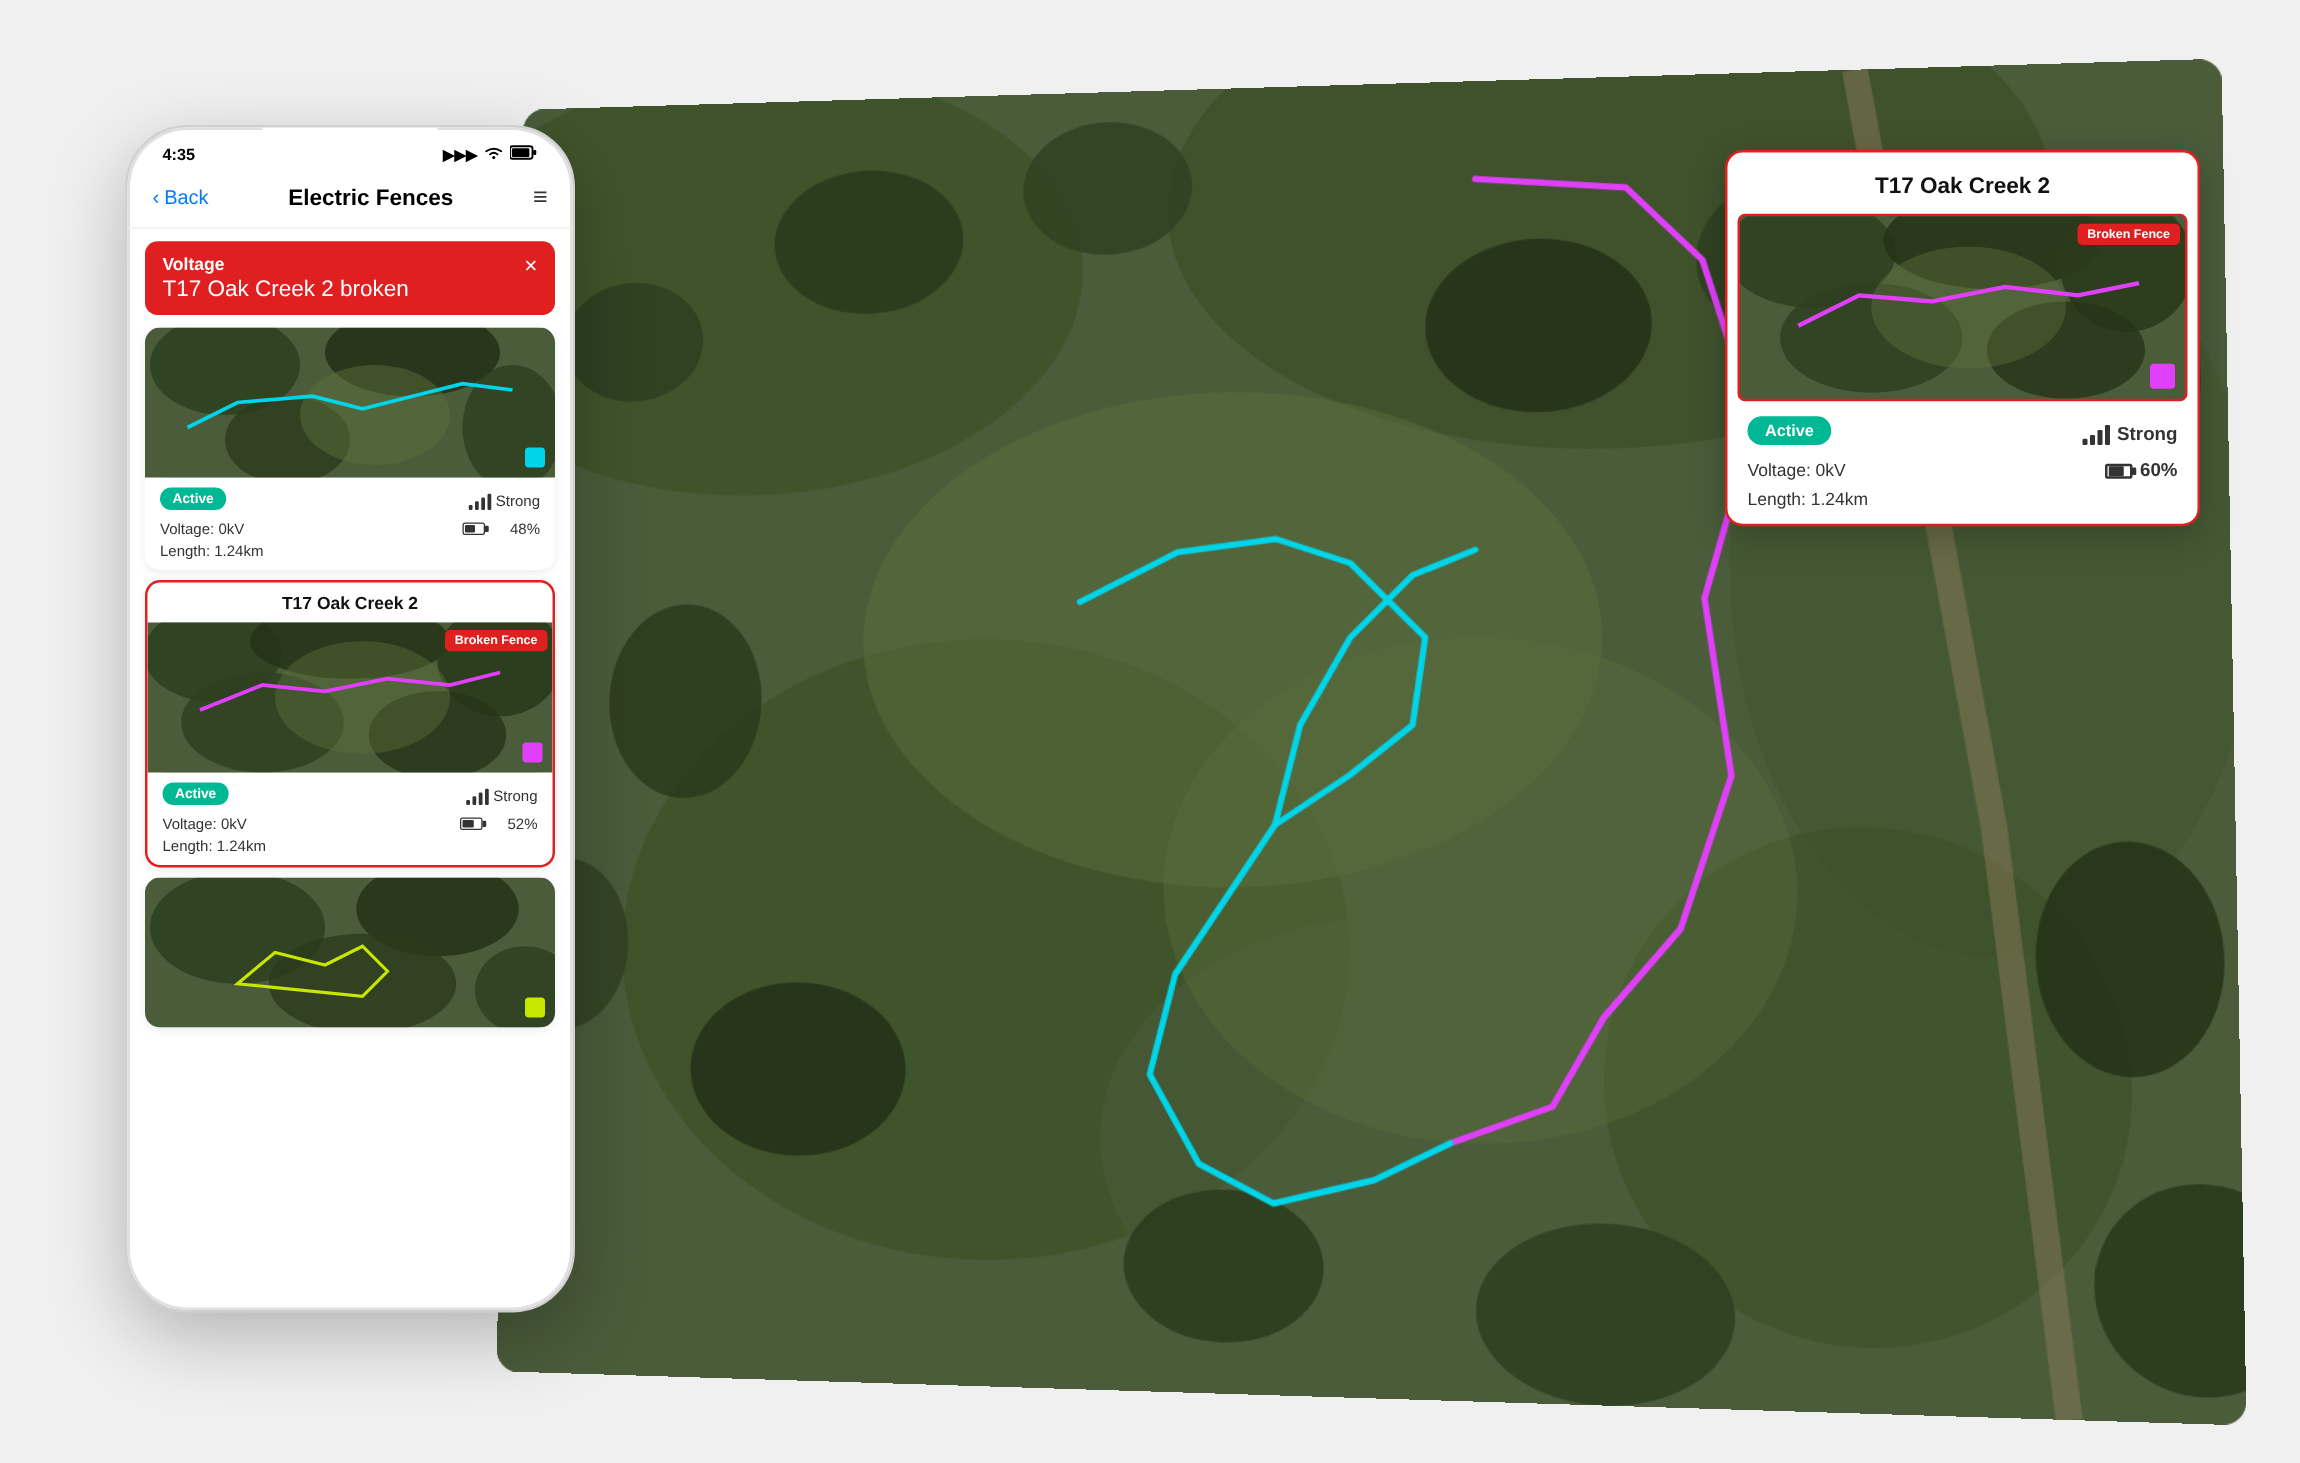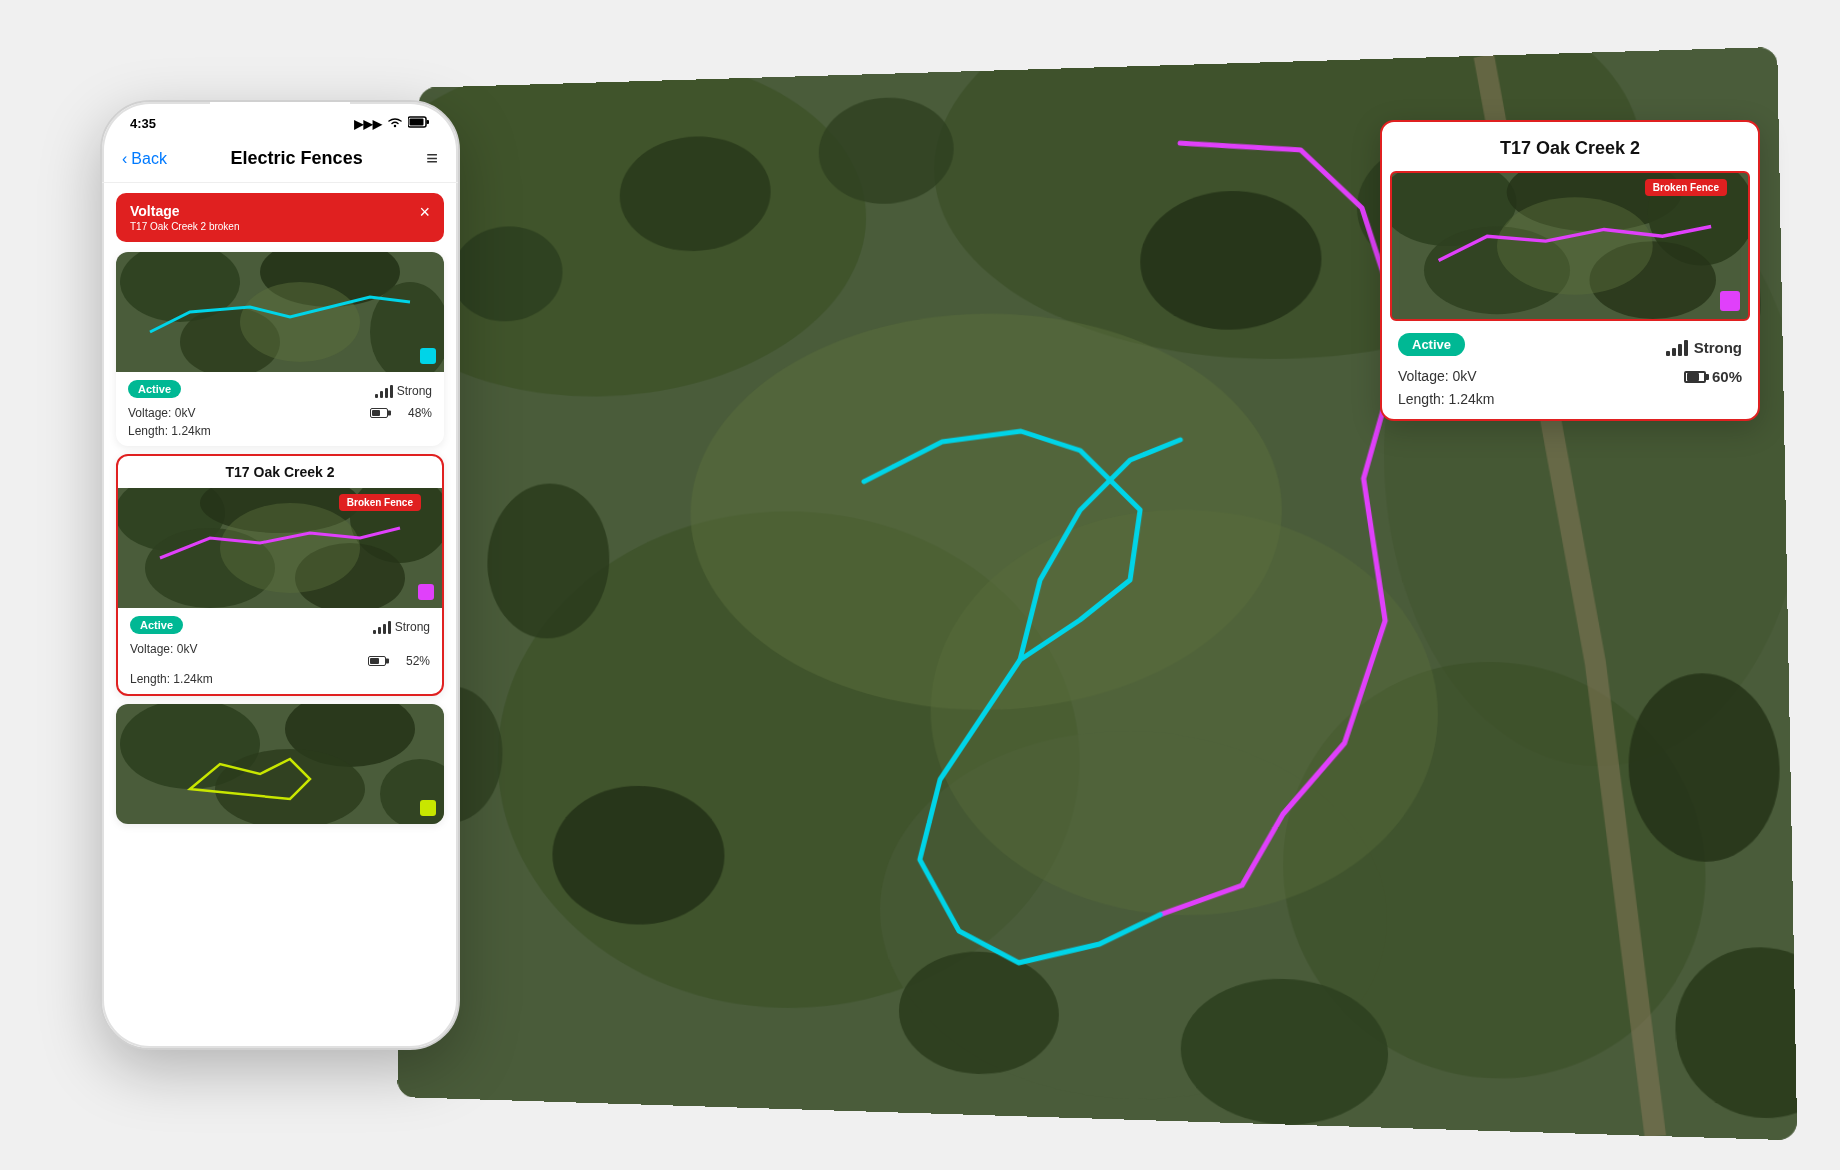"Broken Fence" .broken-fence-badge { right: 21px -> 4px }
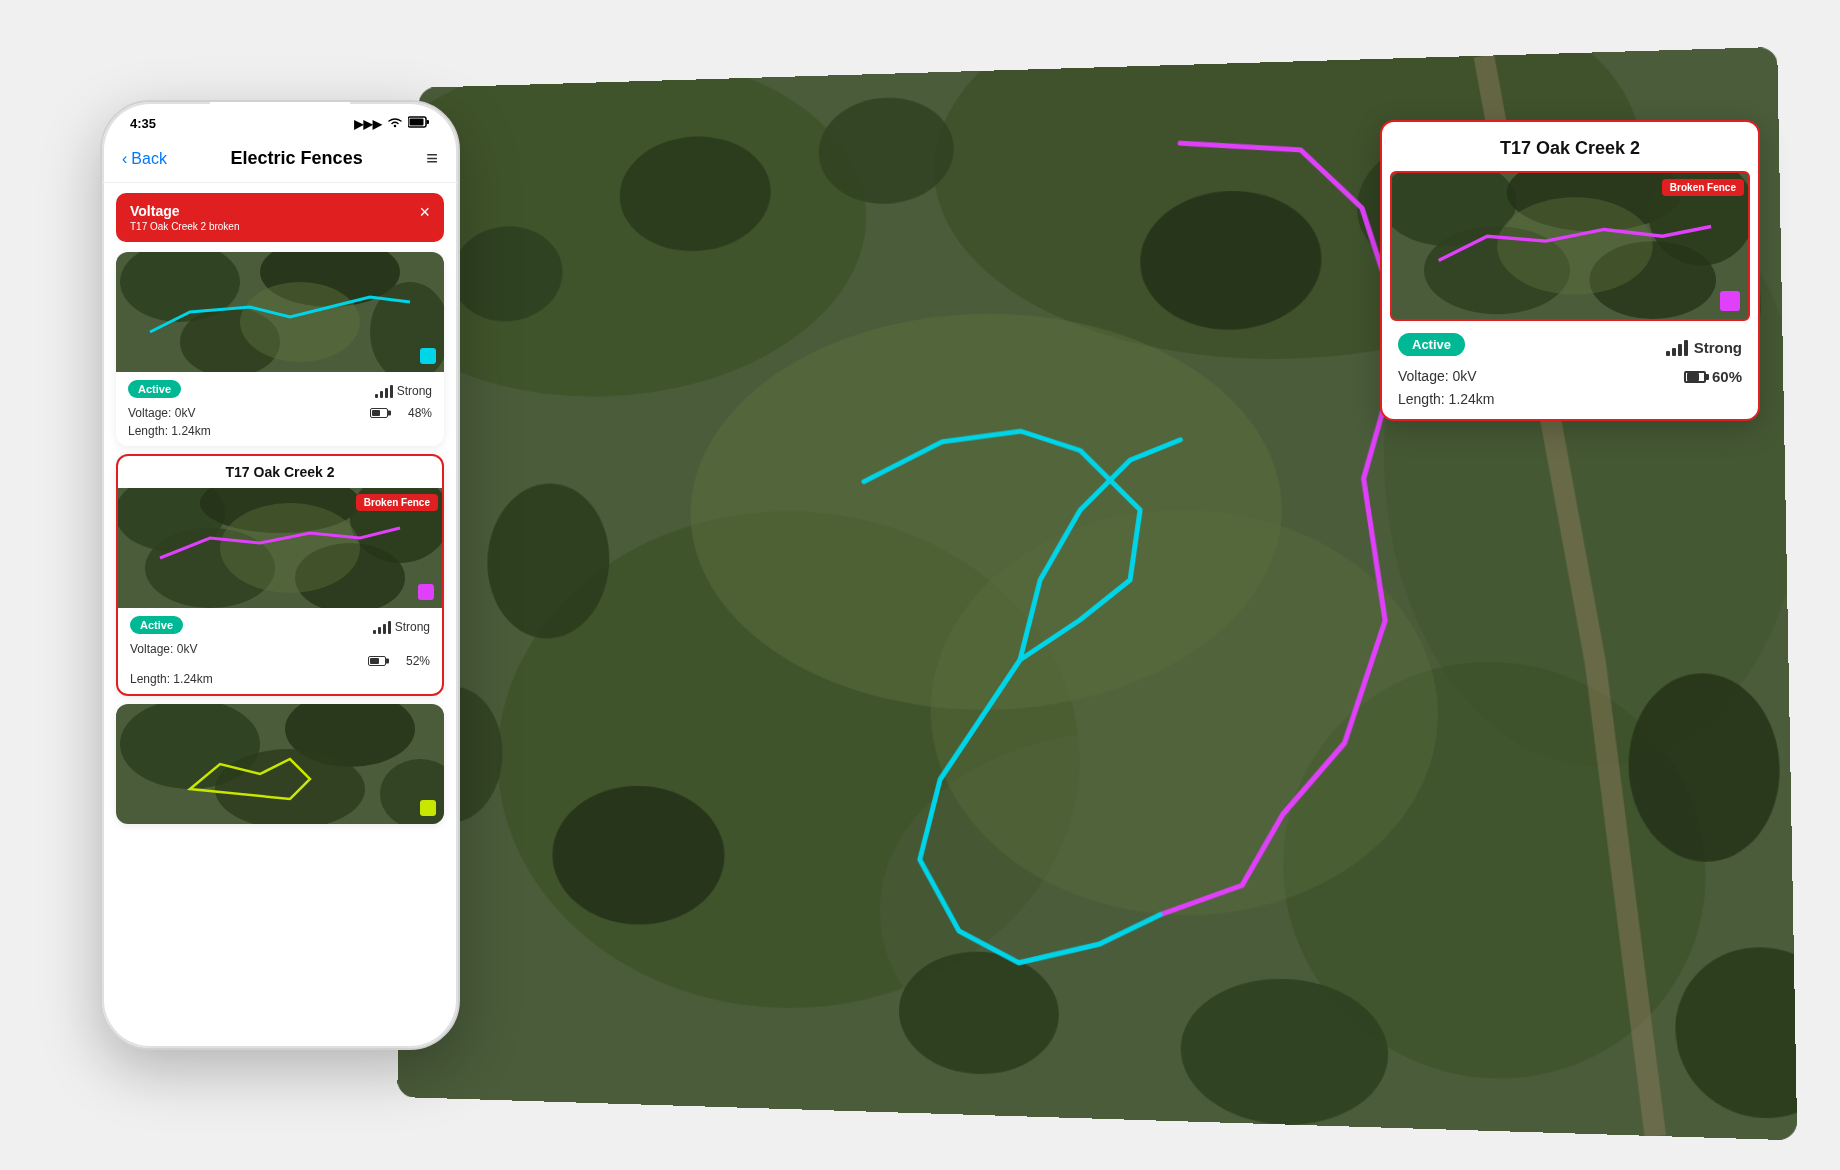"T17 Oak Creek 2 broken" .warning-text .warning-sub { font-size: 10px -> 18px }
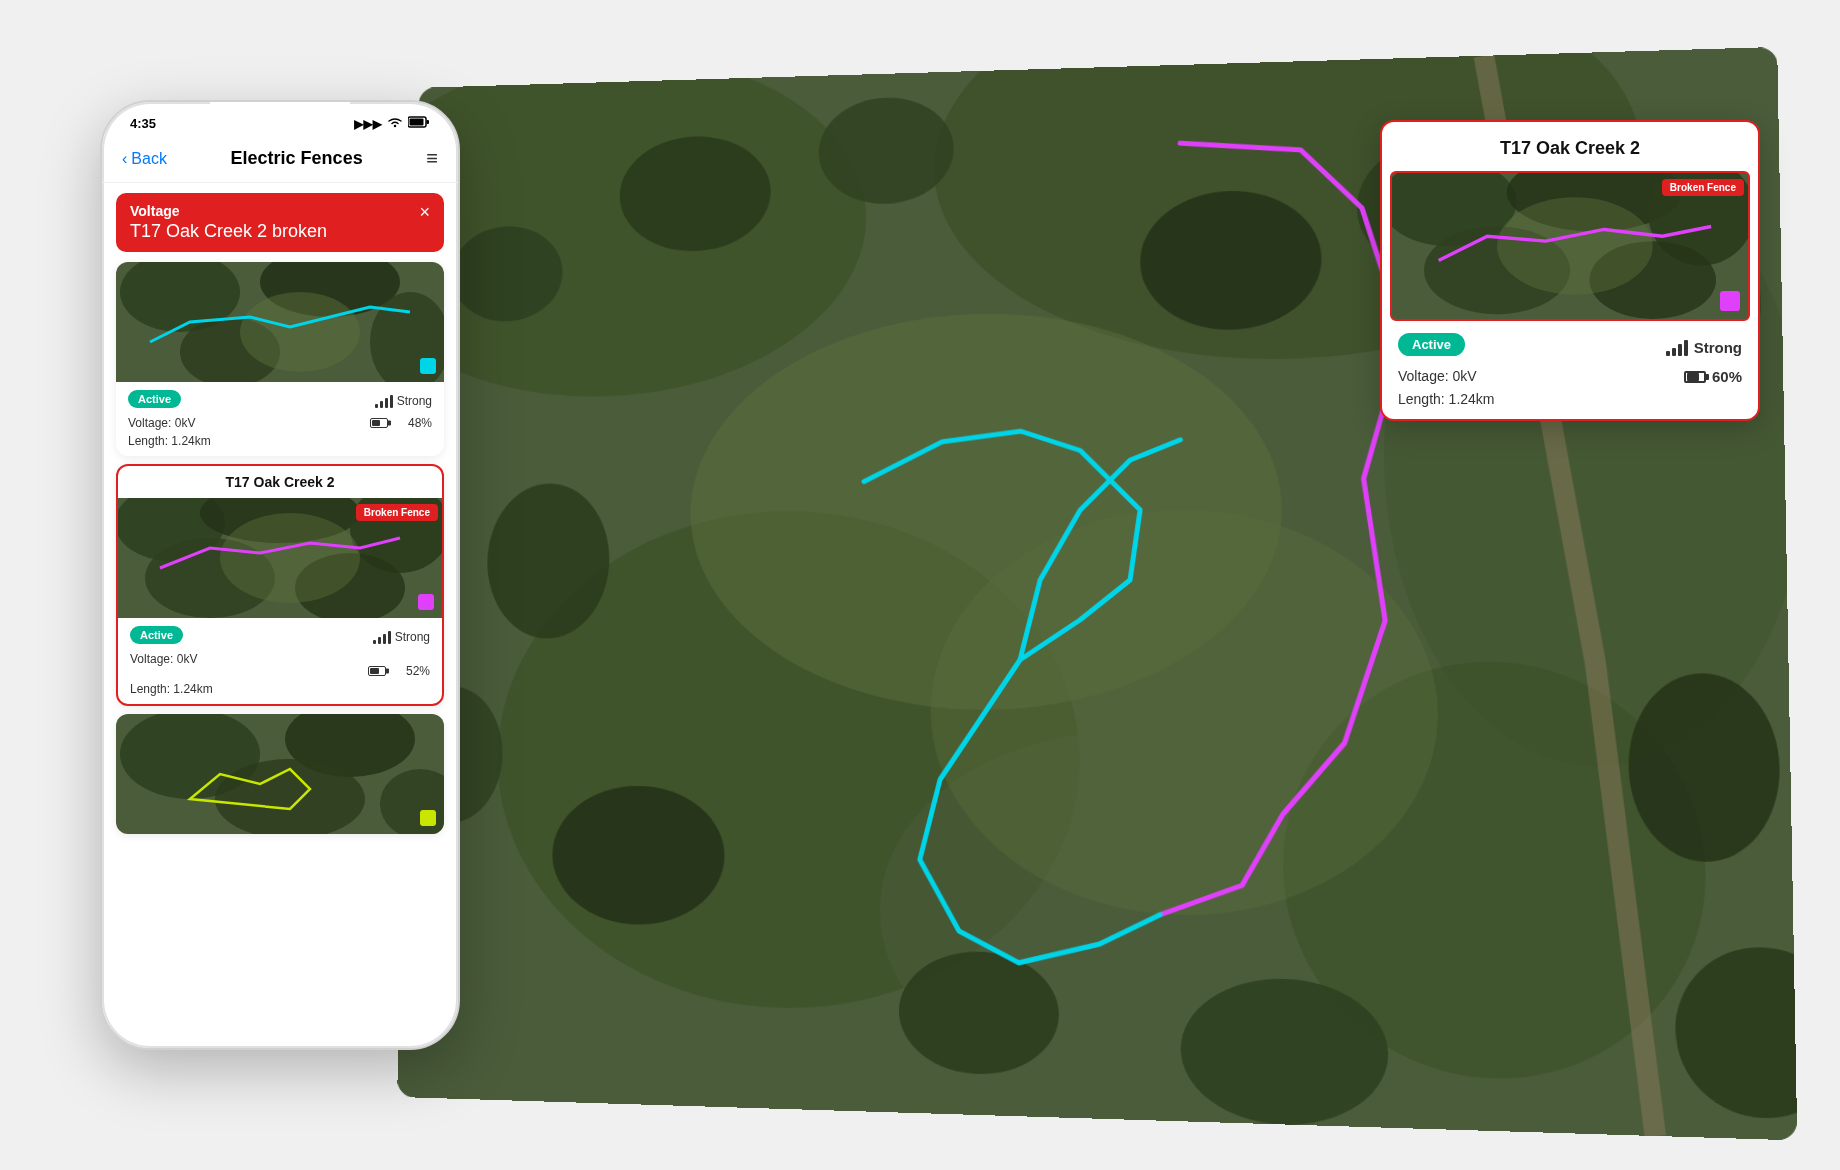"52%" div.stat-row { margin-top: 12px -> none }
